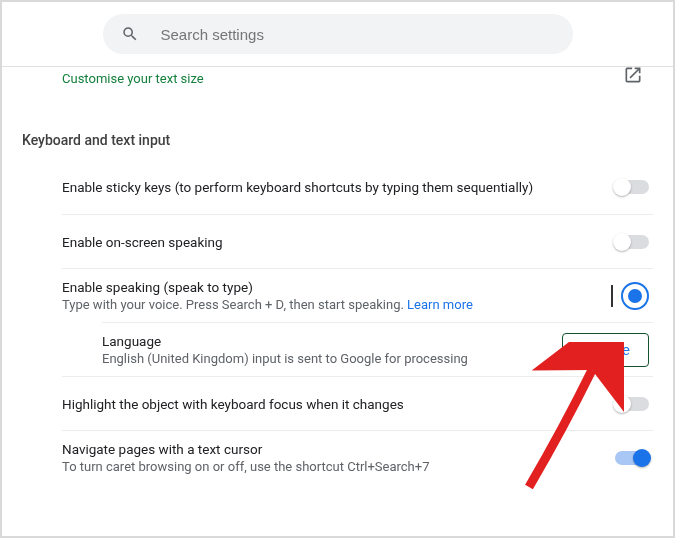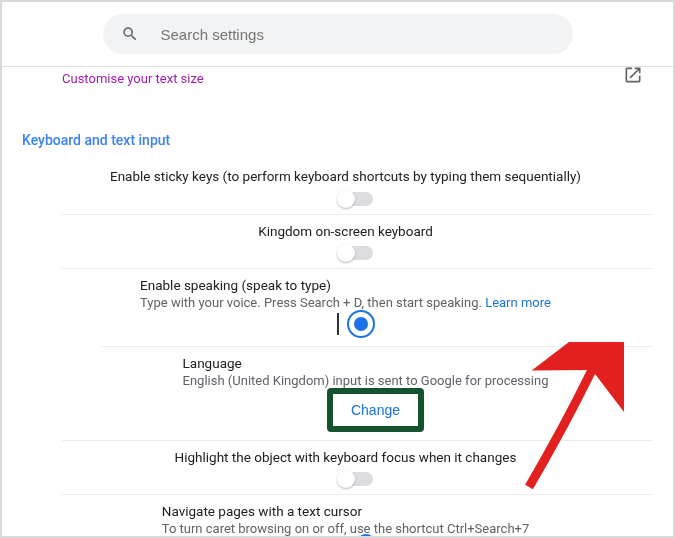"Customise your text size" .top-partial { color: #a21caf -> #15803d }
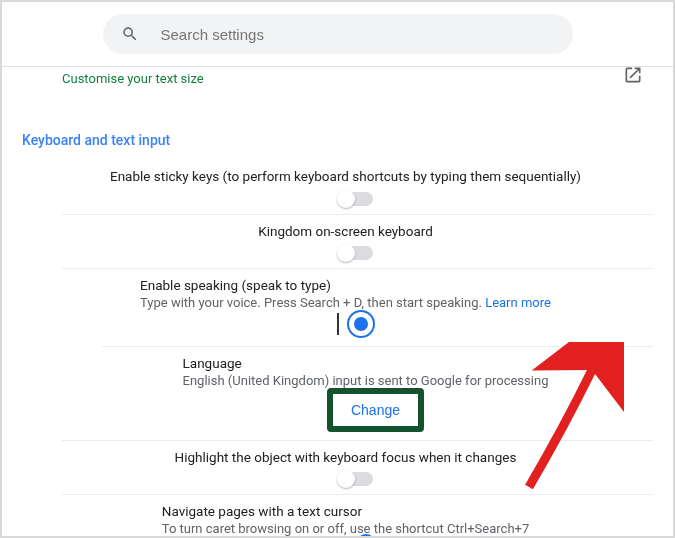"Keyboard and text input" .section-title { color: #3b82f6 -> #404040 }
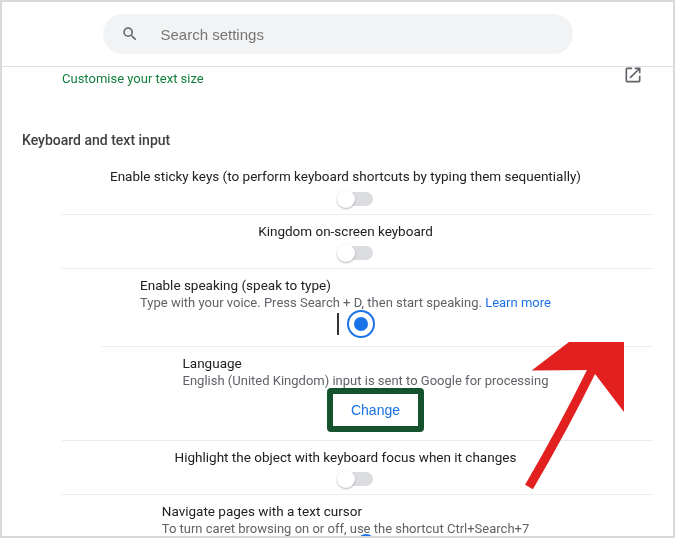"Enable sticky keys (to perform" .row { flex-direction: column -> none }
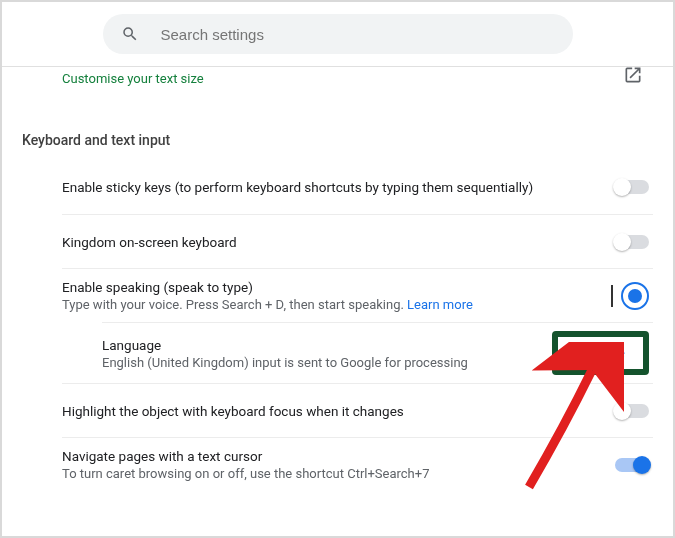"Kingdom on-screen keyboard" div.row-title { text: Kingdom on-screen keyboard -> Enable on-screen speaking }
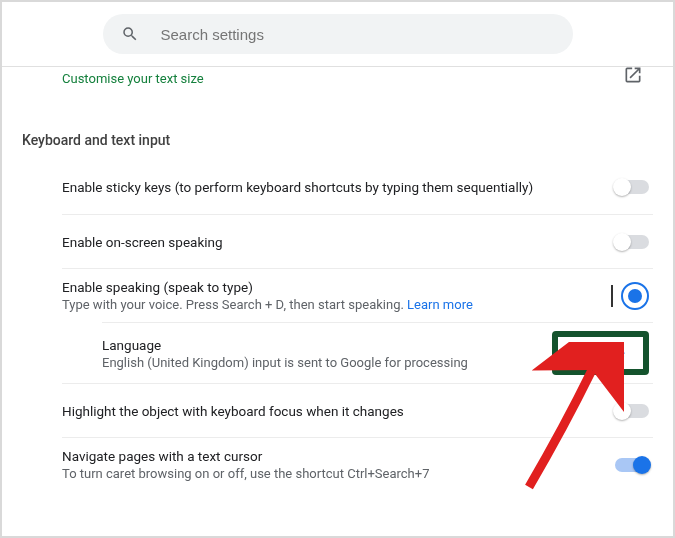"Change" .change-btn { border: 6px solid #14532d -> 1px solid #14532d }
